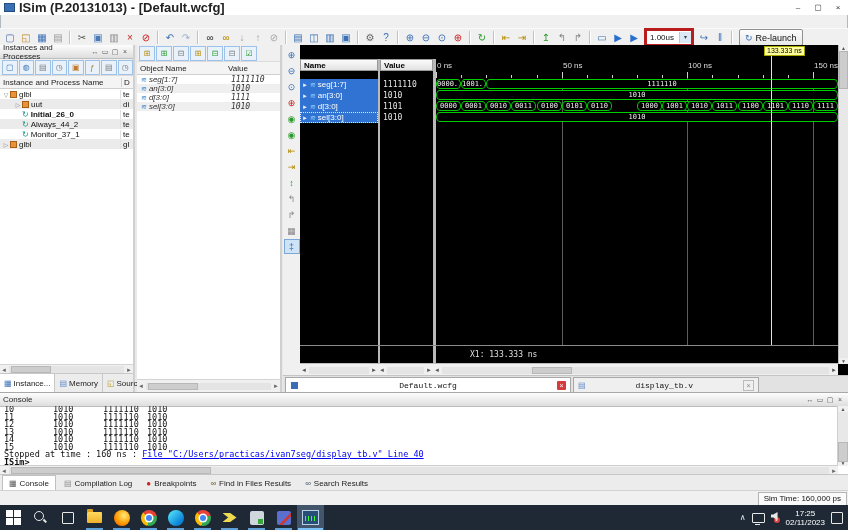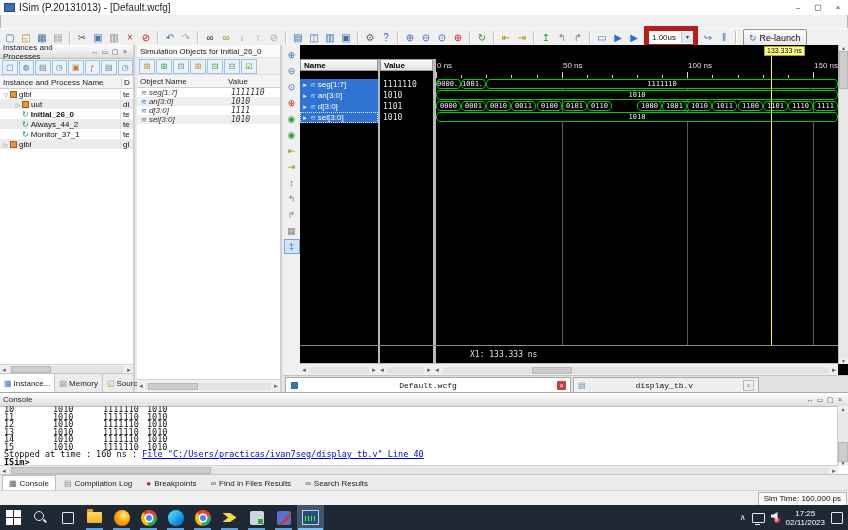"ISim (P.20131013) - [Default.wcfg]" .t-text { font-size: 10px -> 13px; font-weight: none -> bold }
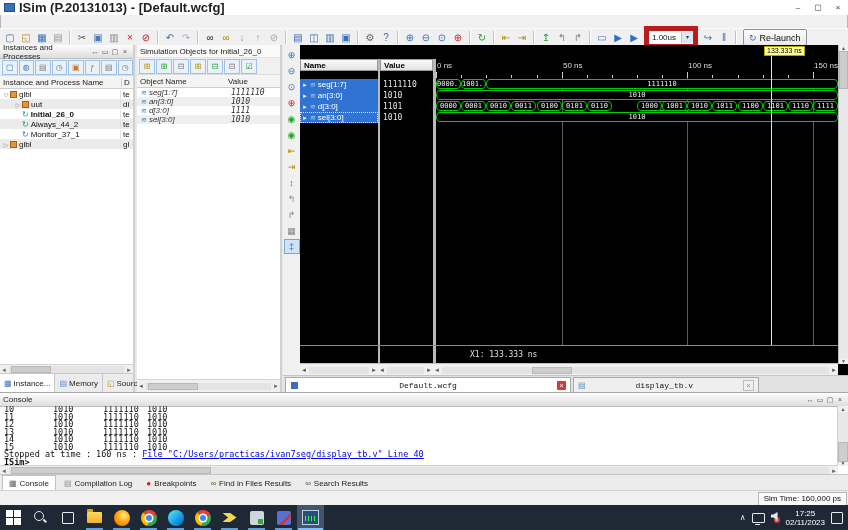"1.00us" .tb-combo { border: 5px solid #b91c1c -> 3px solid #b91c1c }
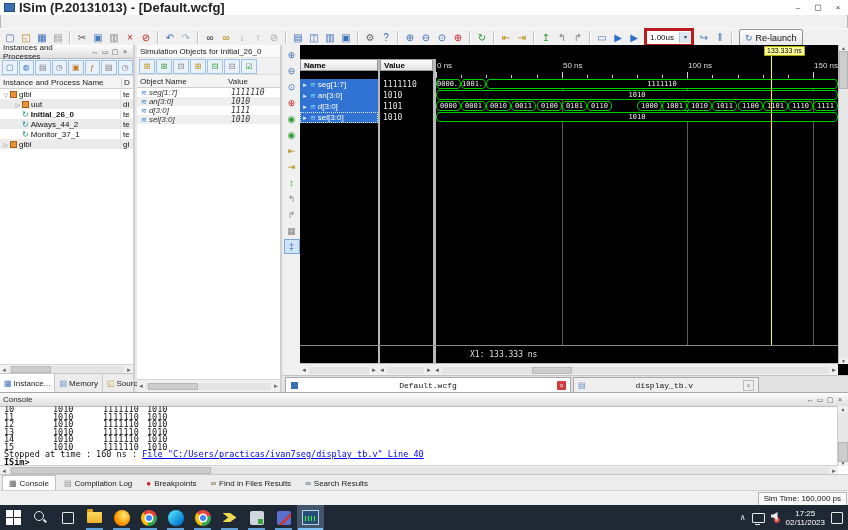"Simulation Objects for Initial_26_0" div.obj-subtitle { html: <div>Simulation Objects for Initial_26_0</div> -> none }
